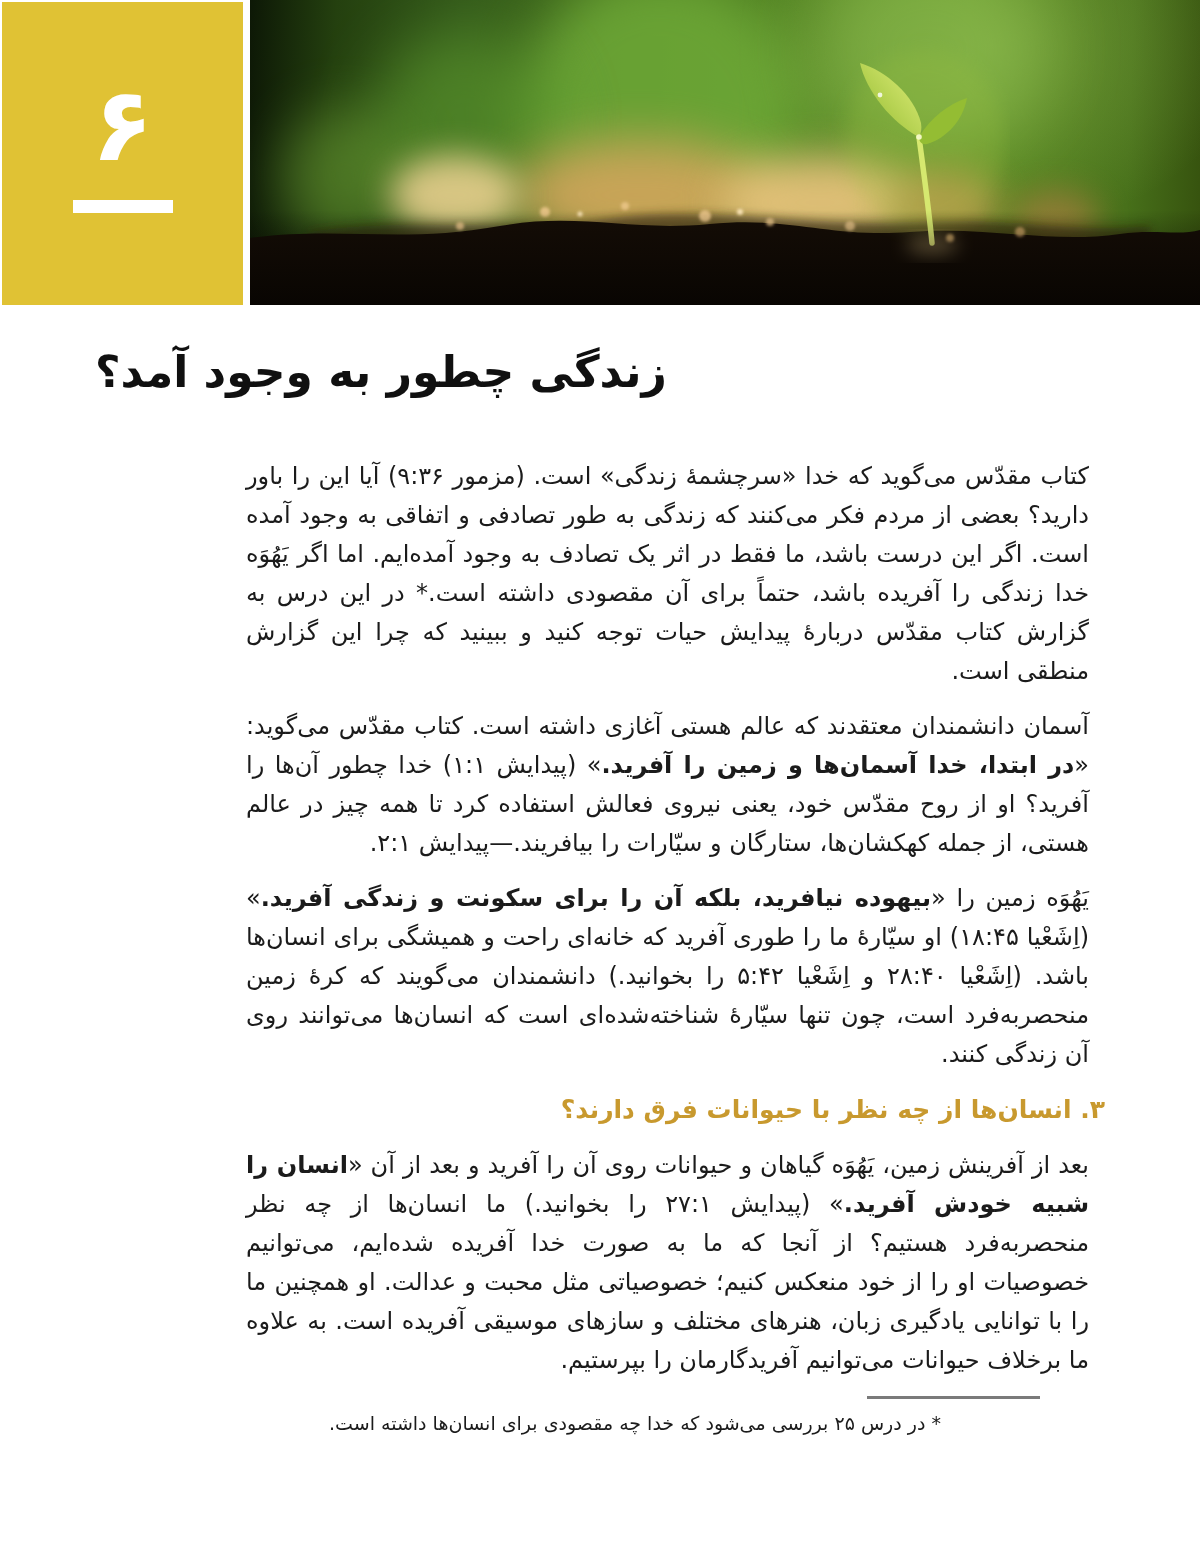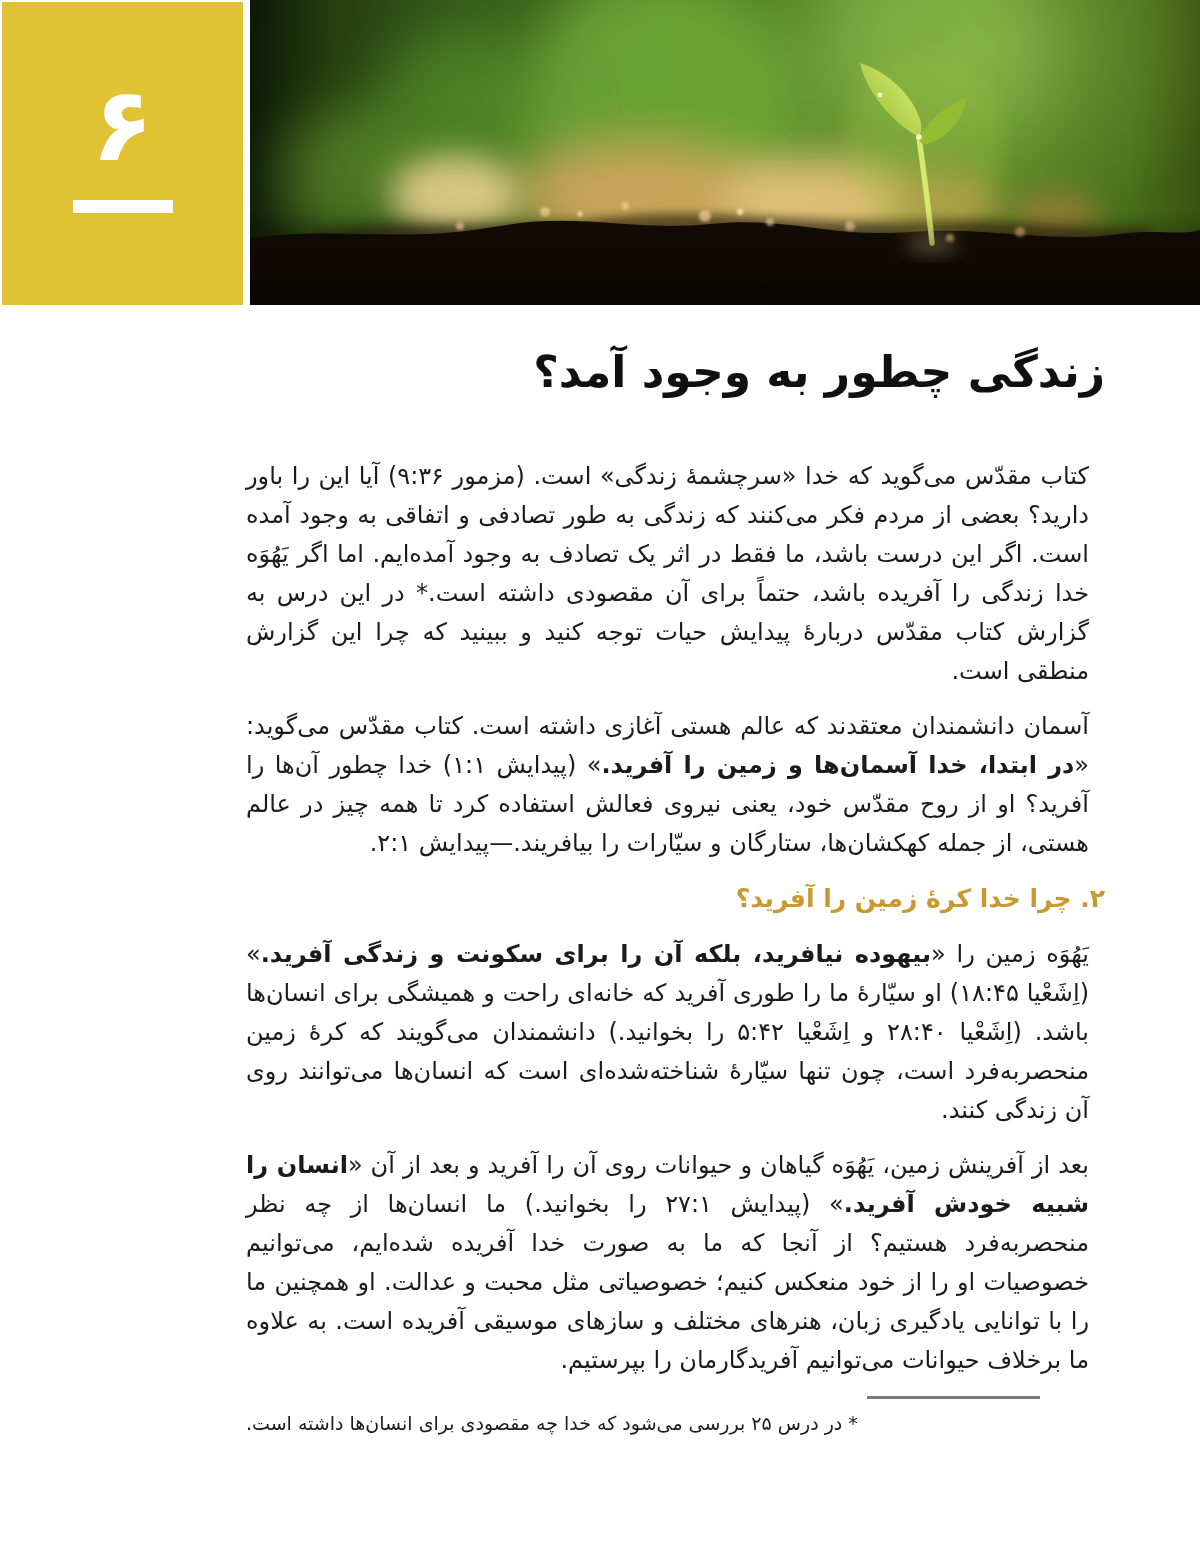"زندگی چطور به وجود آمد؟" .page-title { text-align: right -> left }
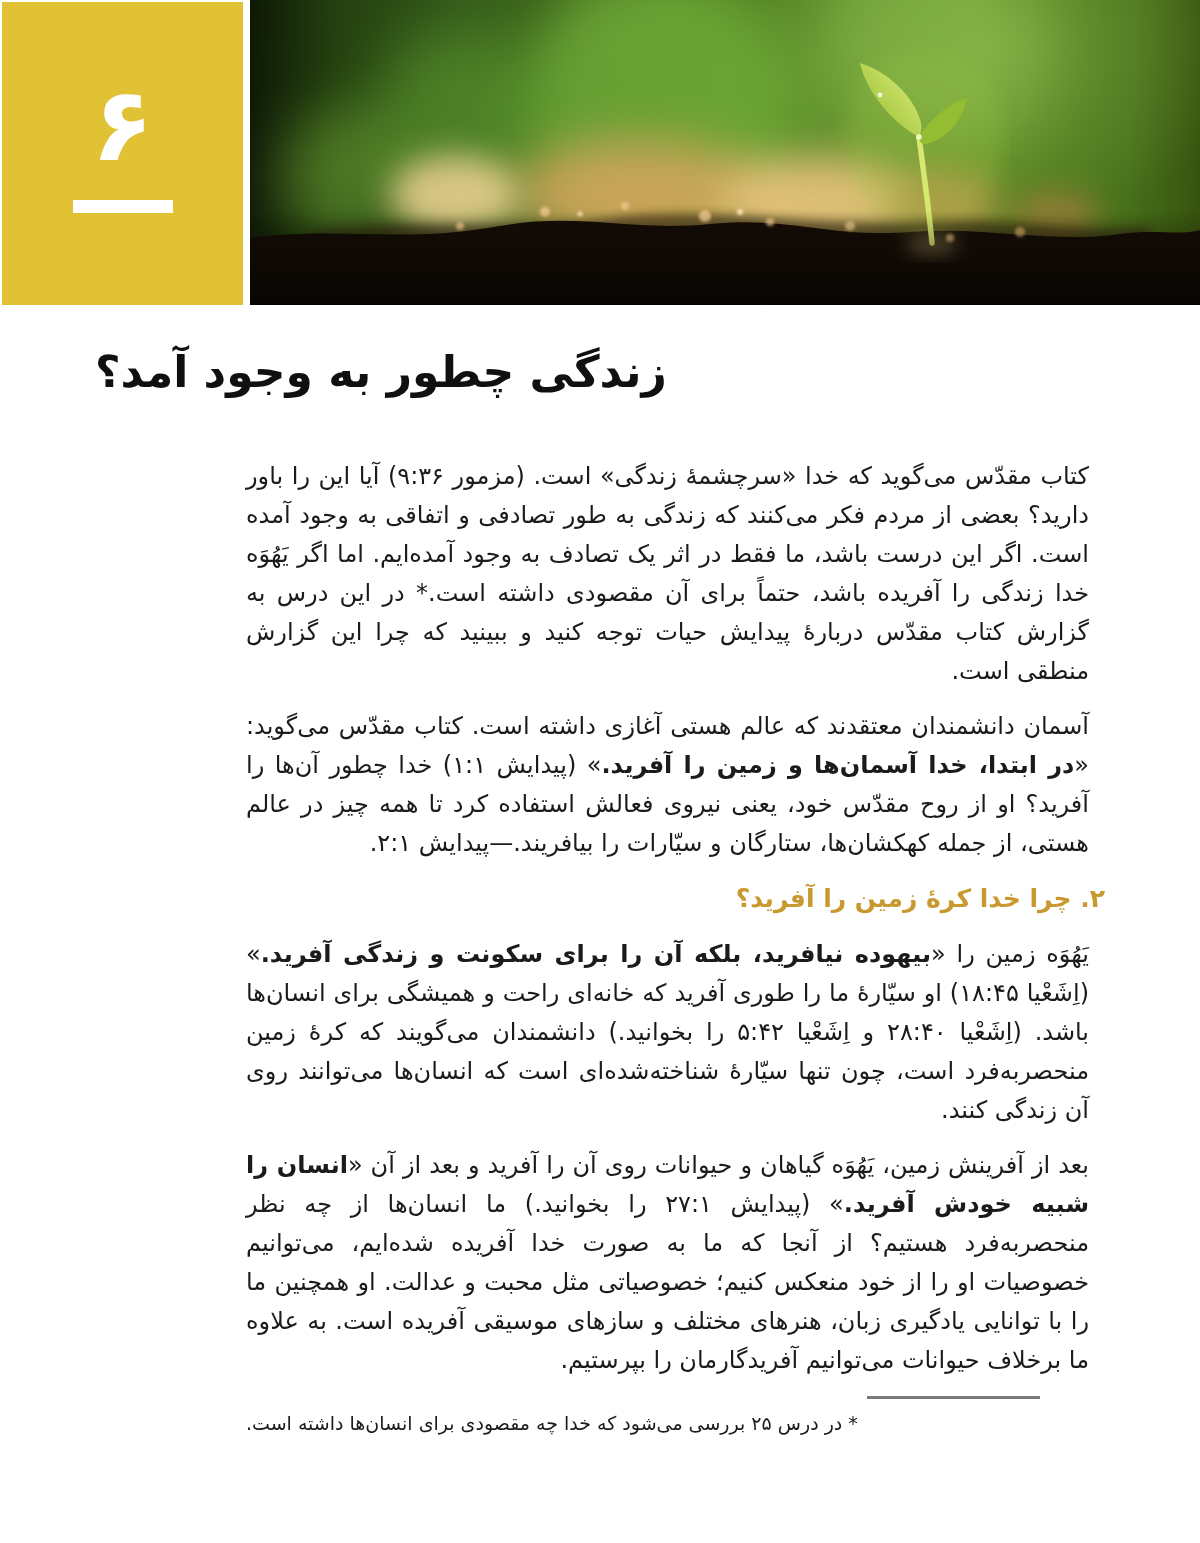"۲. چرا خدا کرهٔ زمین" h2.sec-heading { html: <h2>۲. چرا خدا کرهٔ زمین را آفرید؟</h2> -> none }
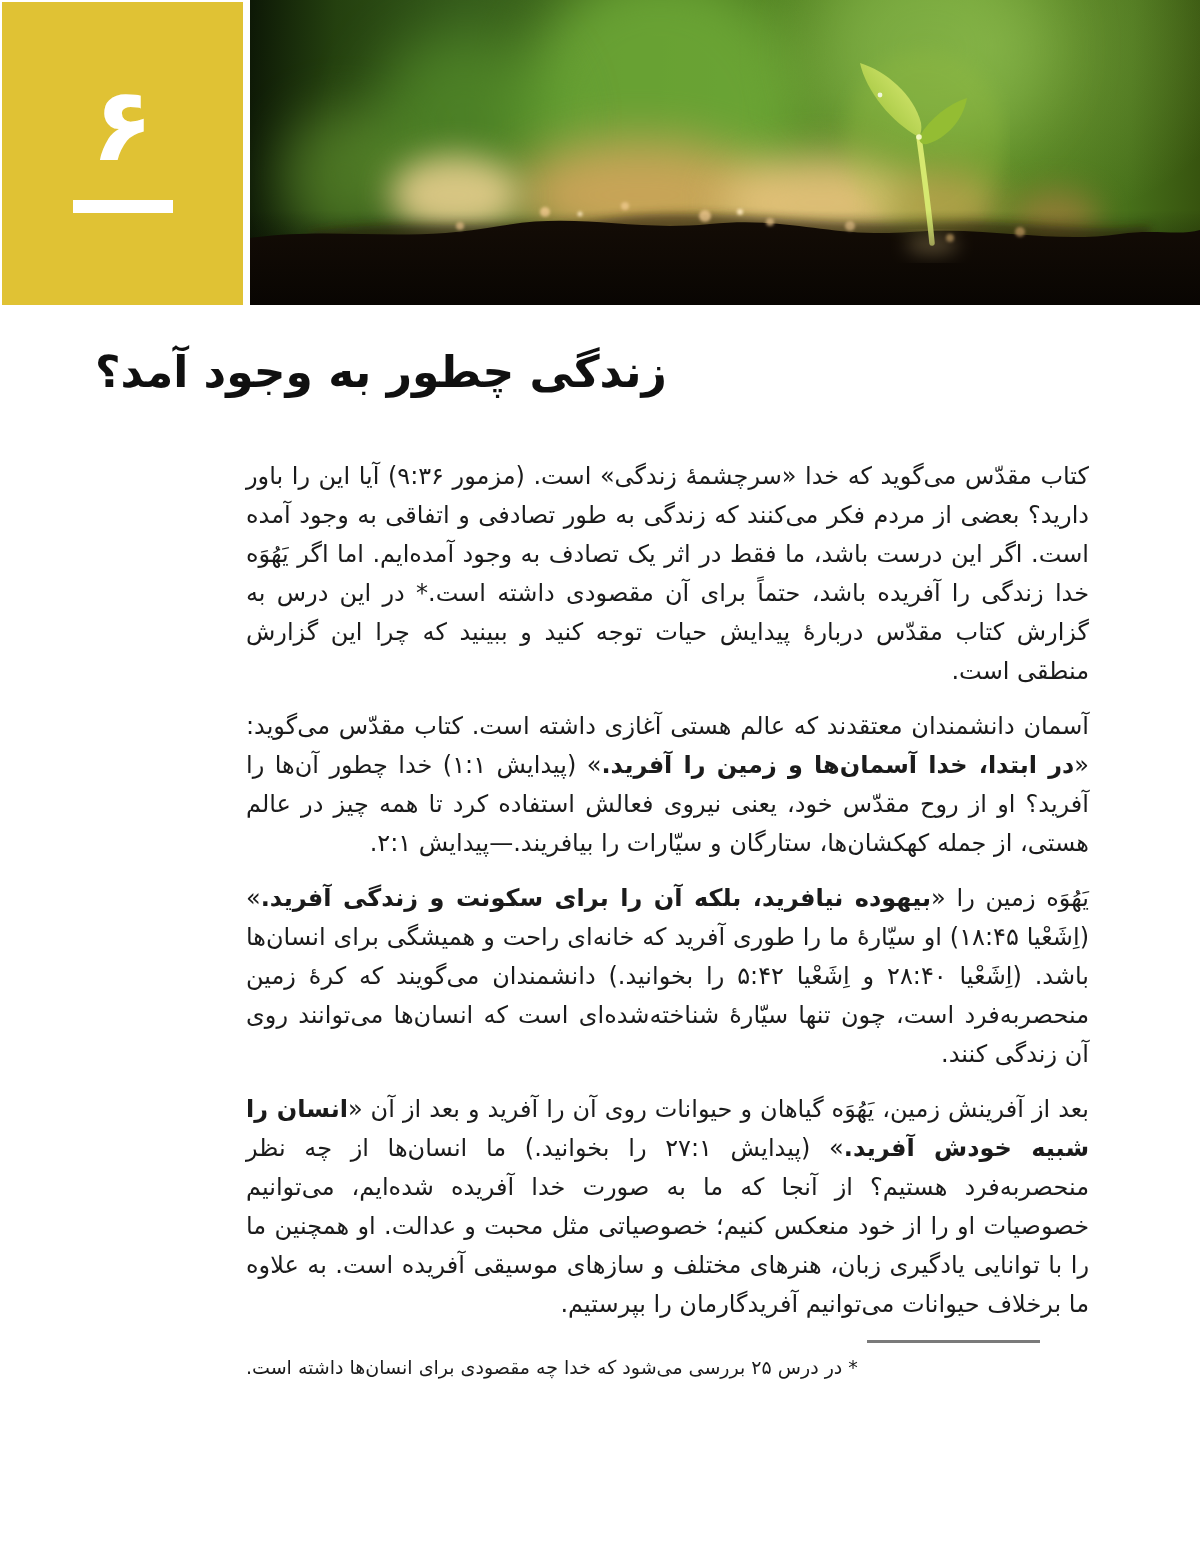"۳. انسان‌ها از چه نظر" h2.sec-heading { html: none -> <h2>۳. انسان‌ها از چه نظر با حیوانات فرق دارند؟</h2> }
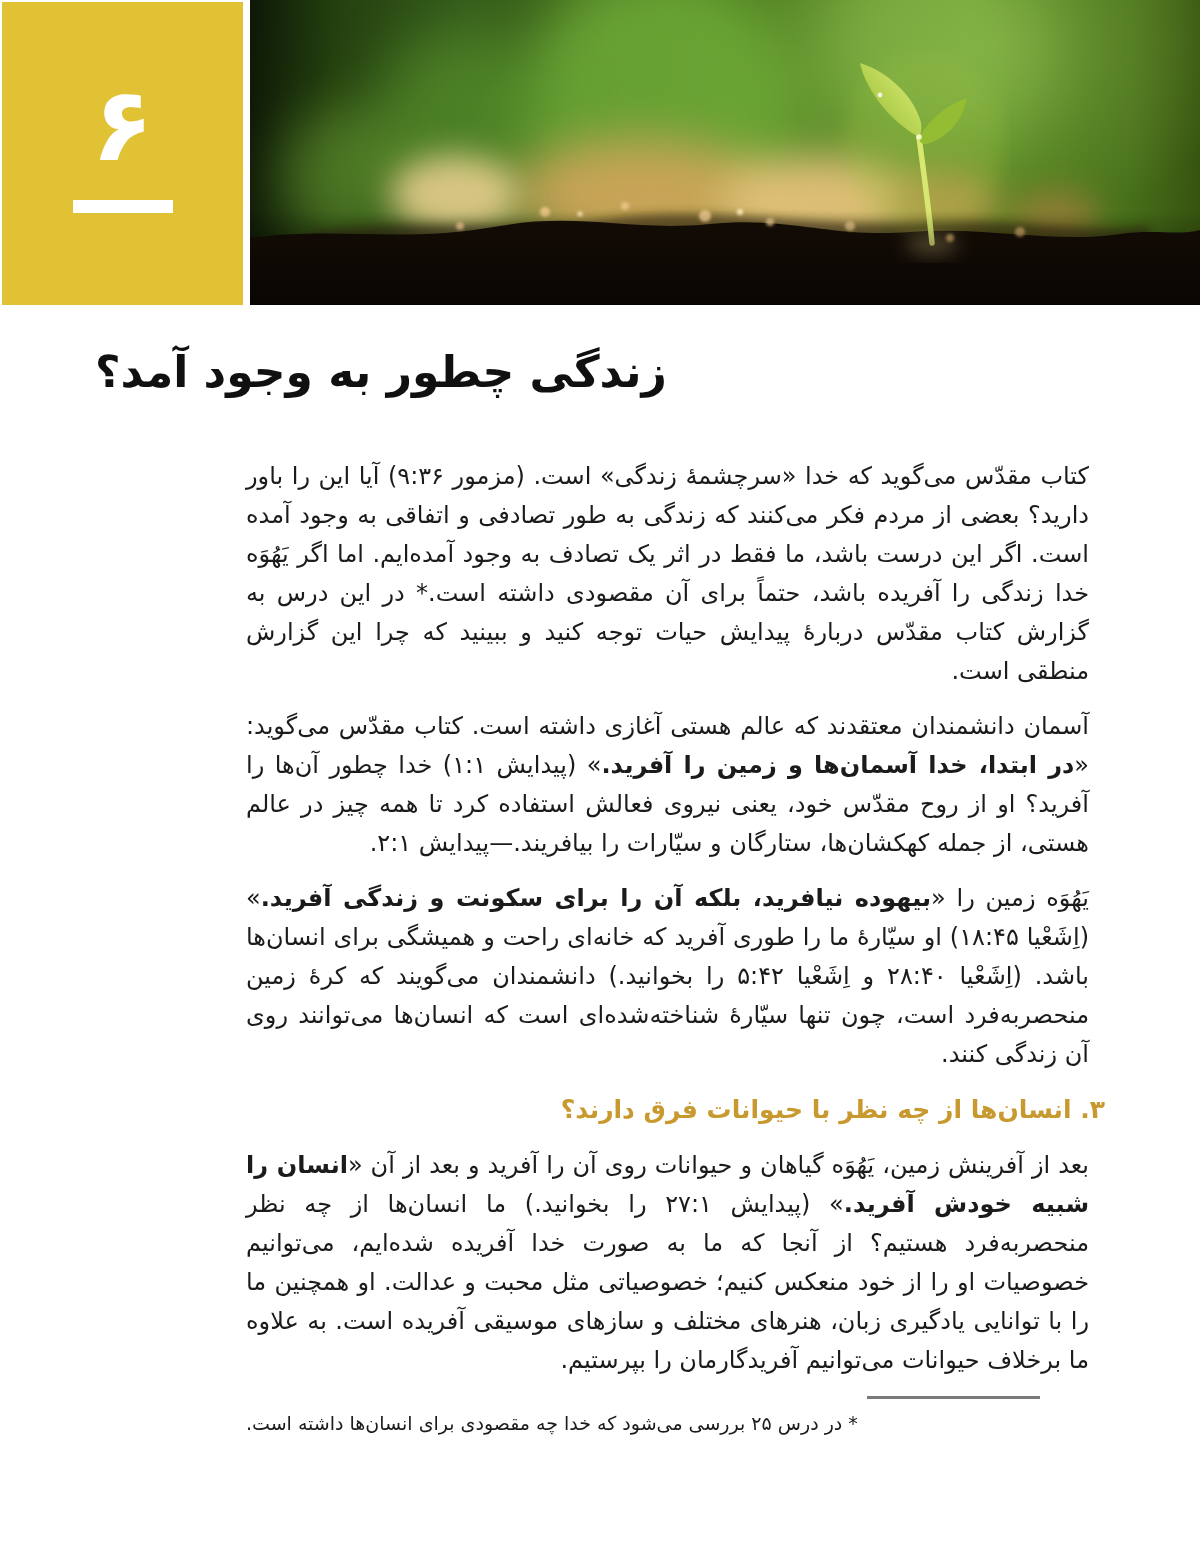"* در درس ۲۵ بررسی" .footnote-text { text-align: left -> center }
